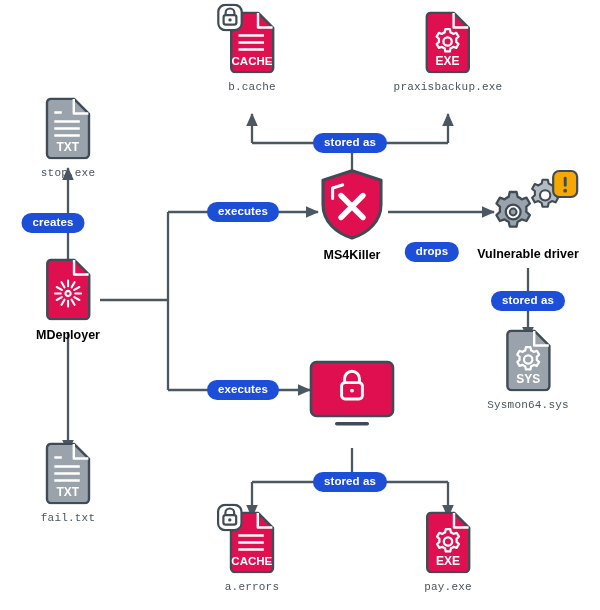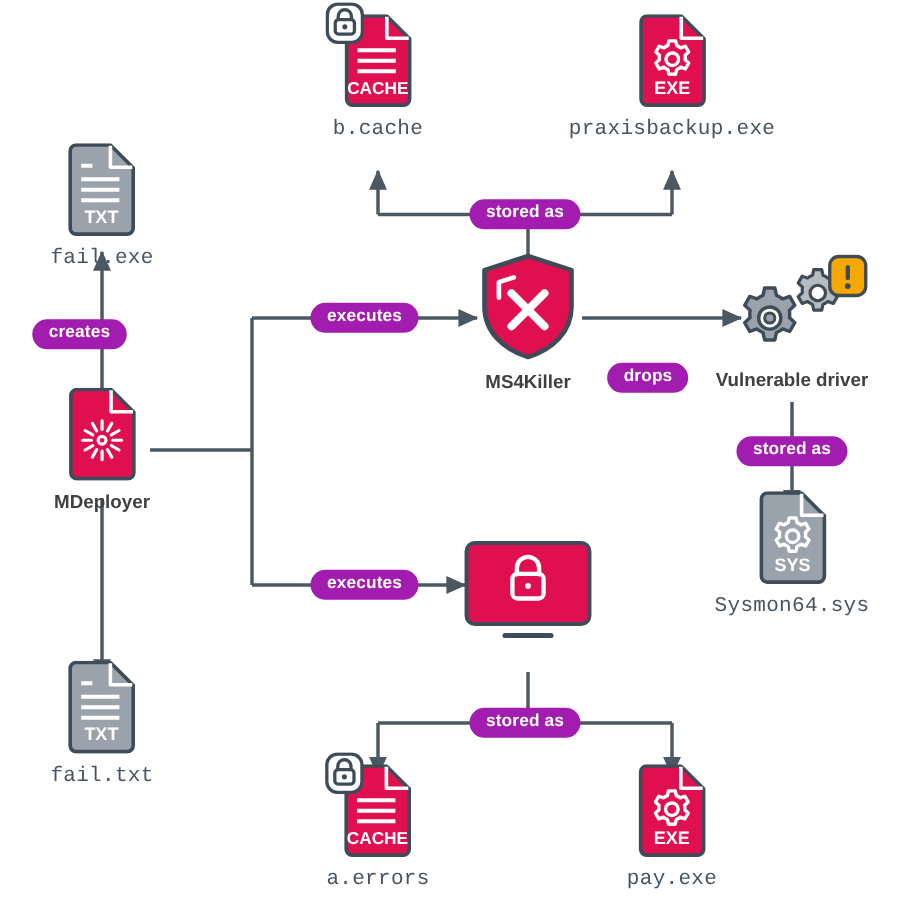"b.cache" .label-mono { font-size: 14px -> 11px }
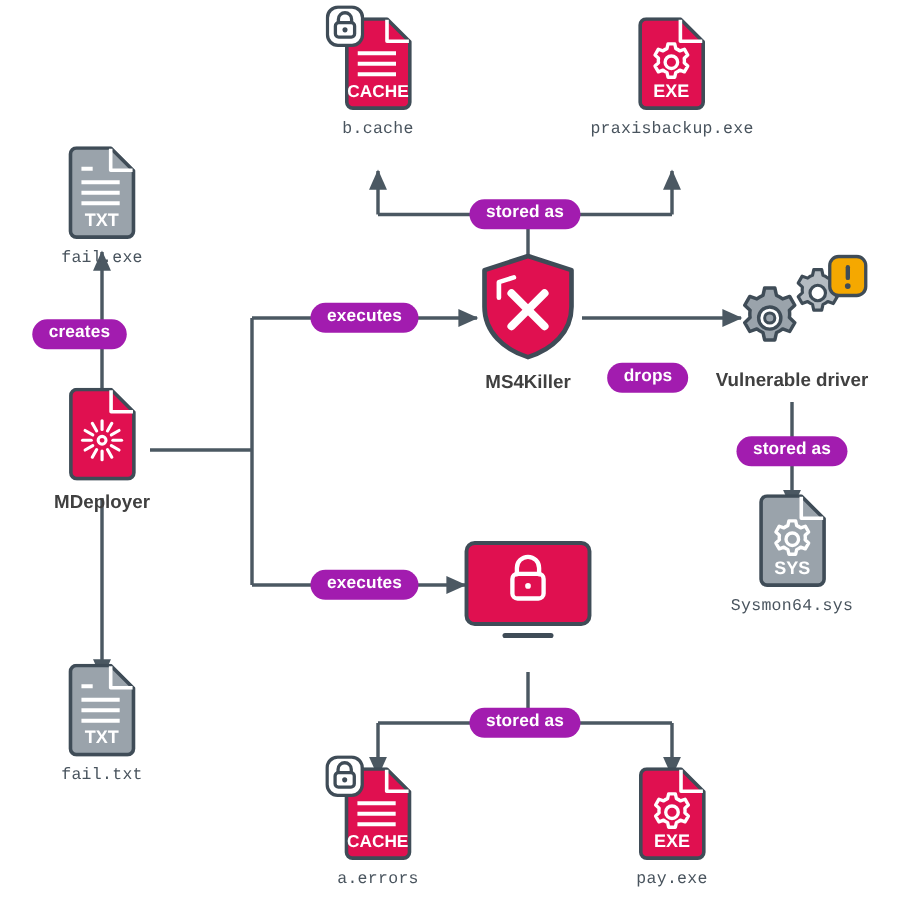"stored as" .pill { background: #a21caf -> #1d4ed8 }
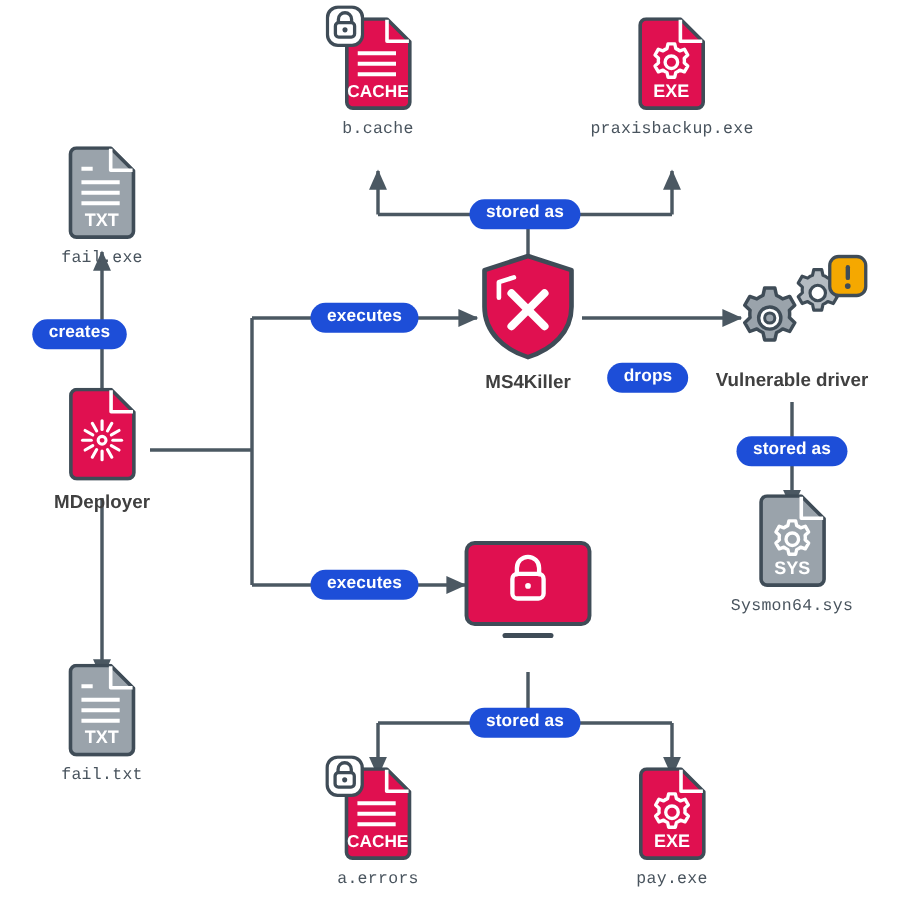"fail.exe" div.node-label { text: fail.exe -> stop.exe }
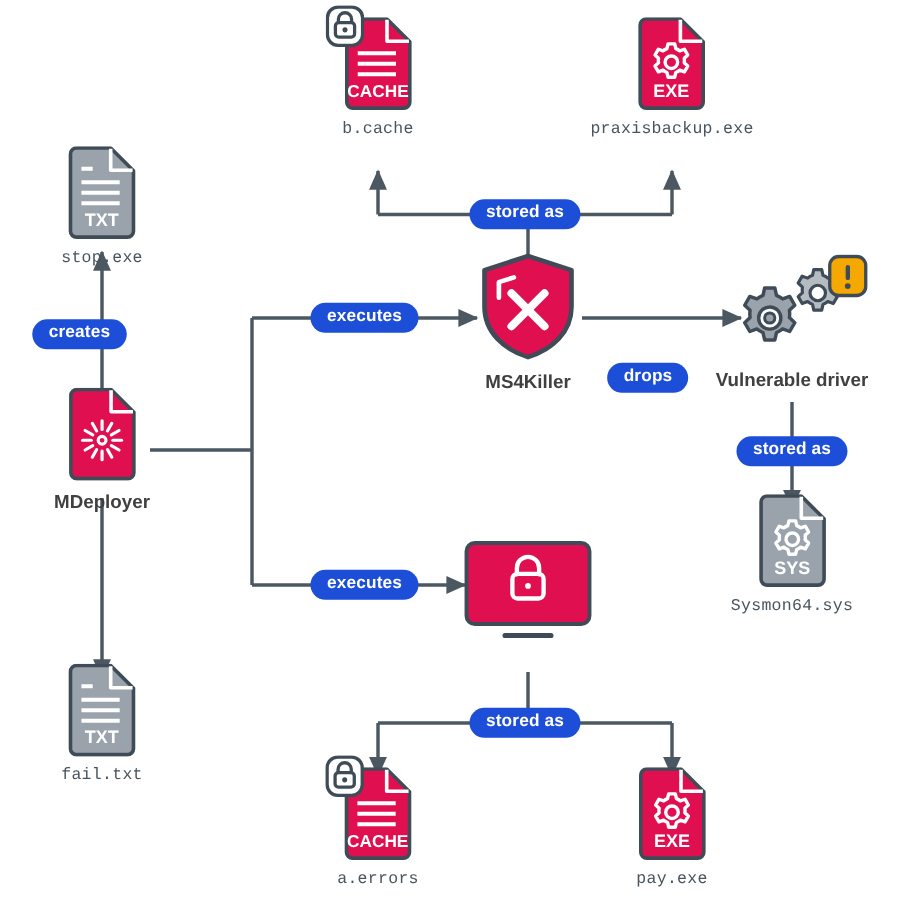"MS4Killer" .label-bold { color: #404040 -> #000000 }
